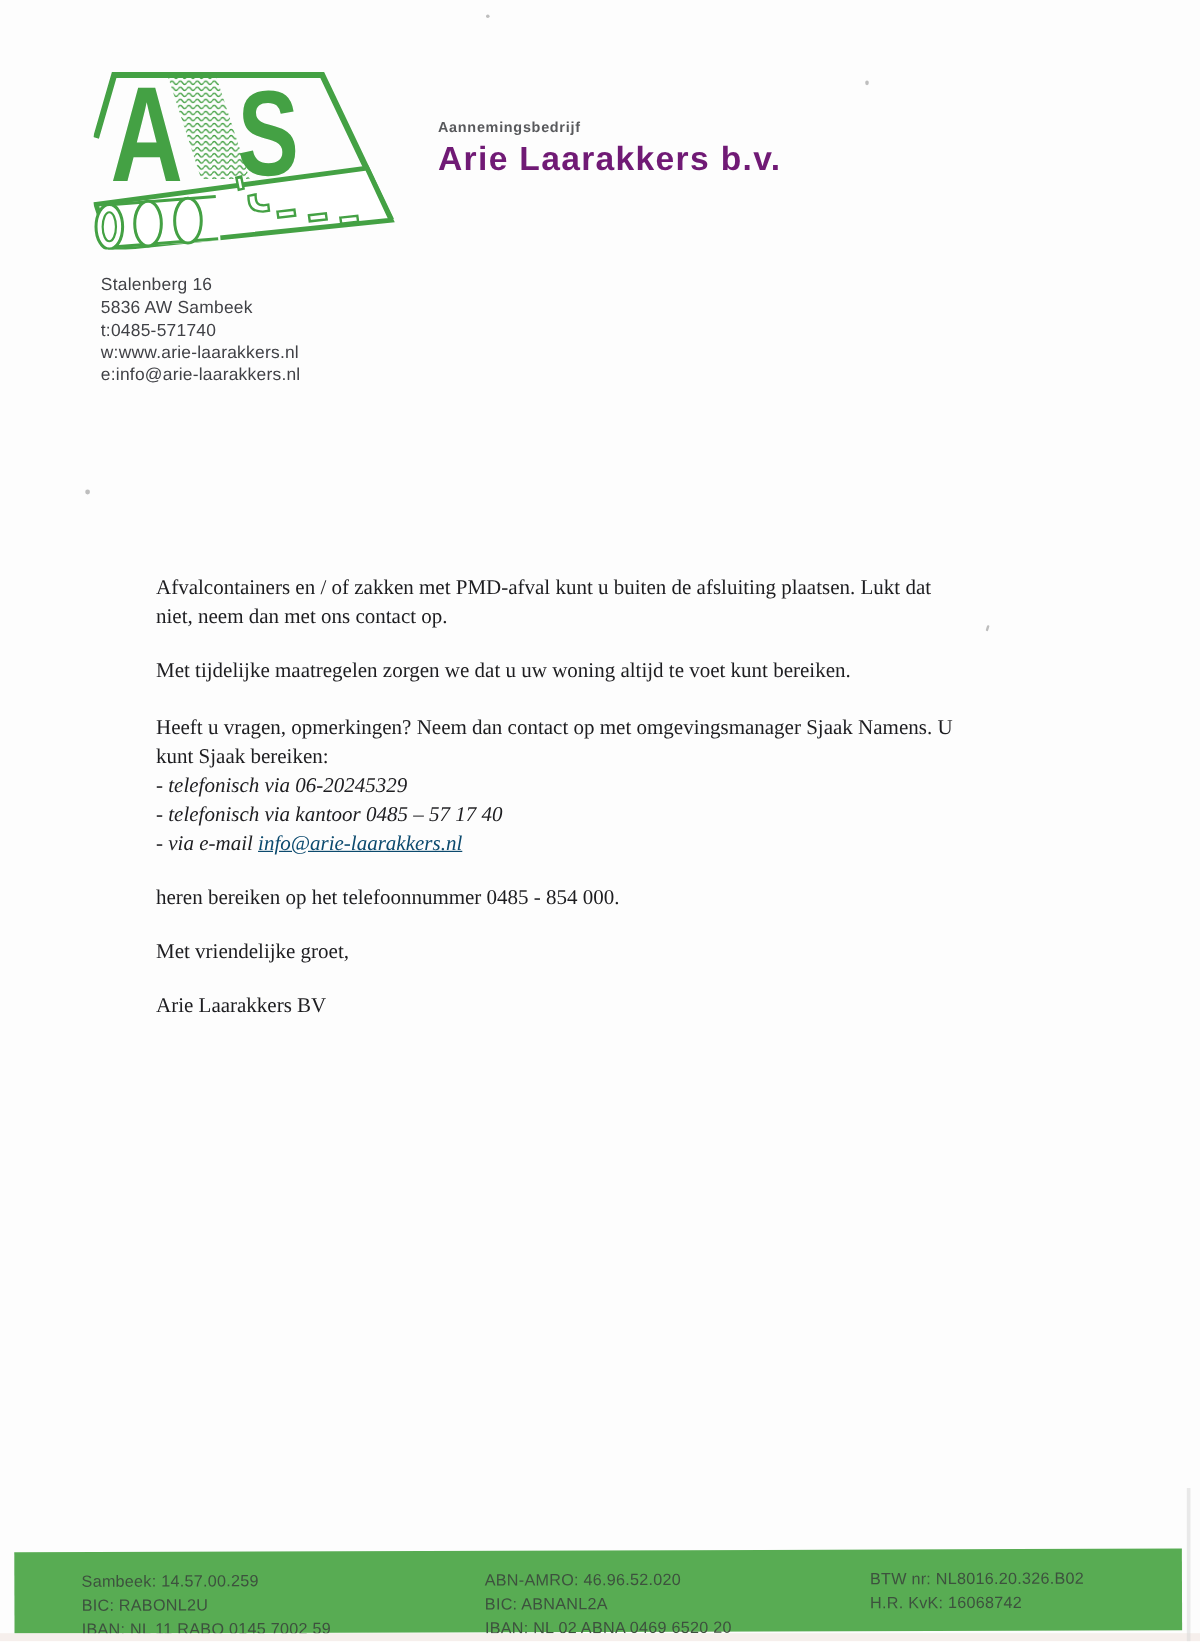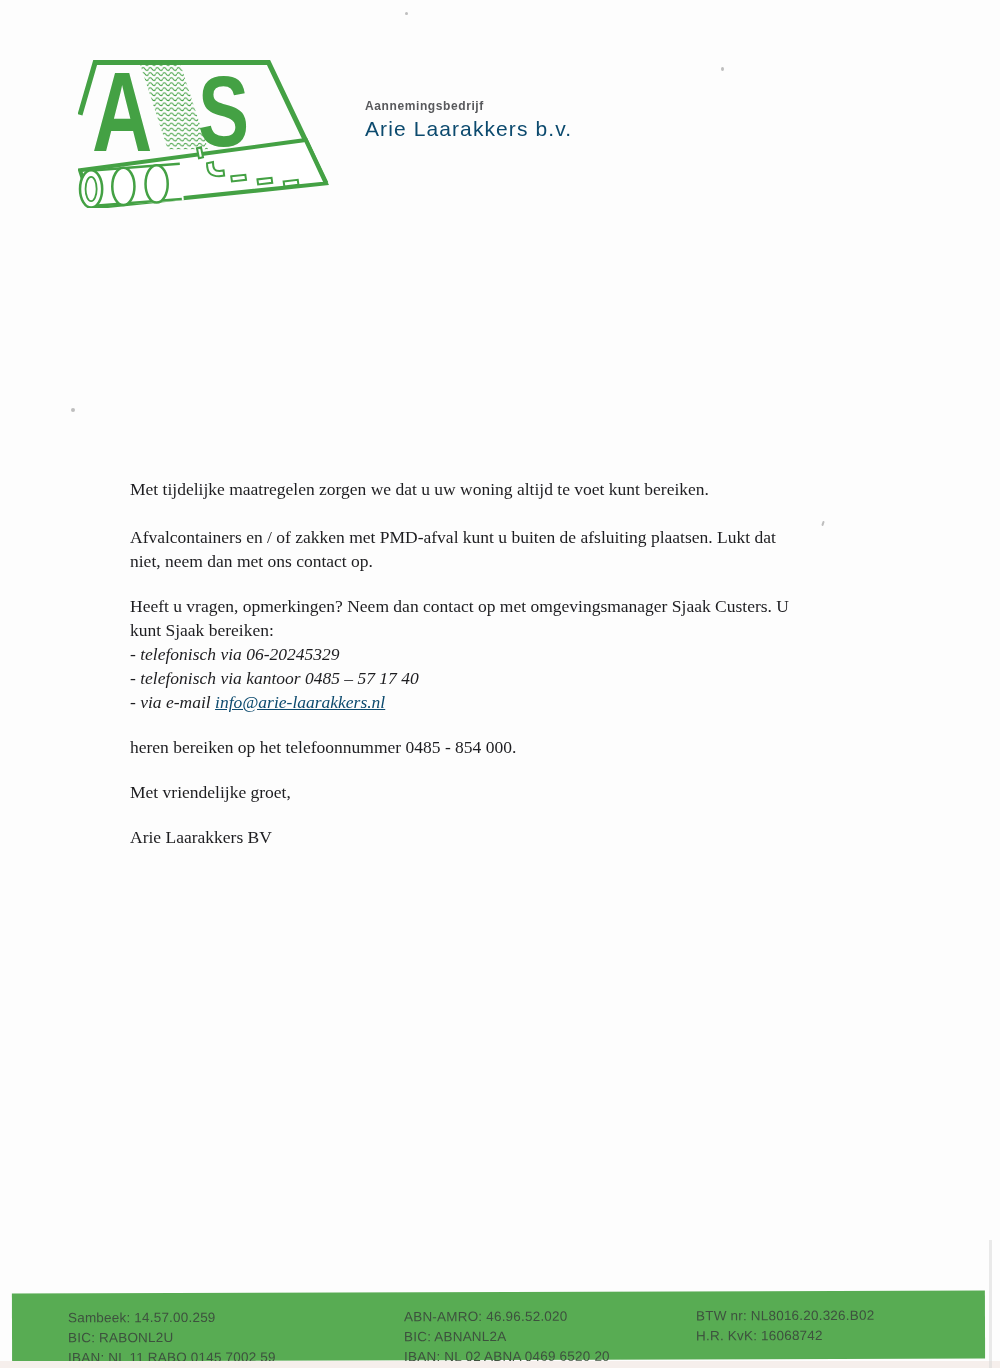"Arie Laarakkers b.v." .brand .name { color: #0c4a6e -> #701a75; font-size: 21px -> 28px; font-weight: normal -> bold }
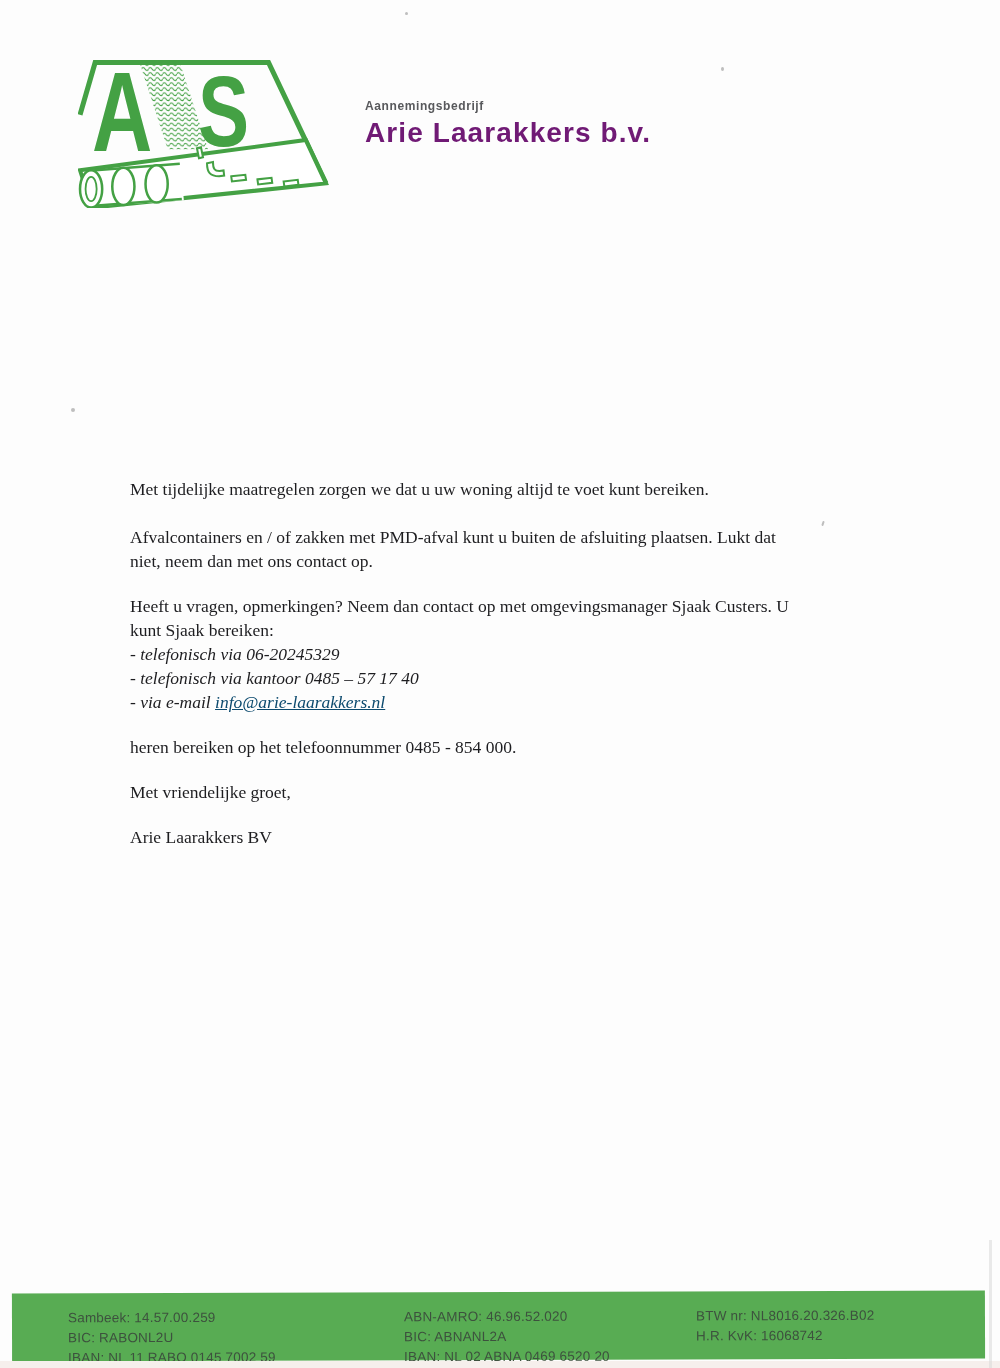"Stalenberg 16" div.address { html: none -> <div> <div>Stalenberg 16</div> <div>5836 AW Sambeek</div> <div>t:0485-571740</div> <div>w:www.arie-laarakkers.nl</div> <div>e:info@arie-laarakkers.nl</div> </div> }
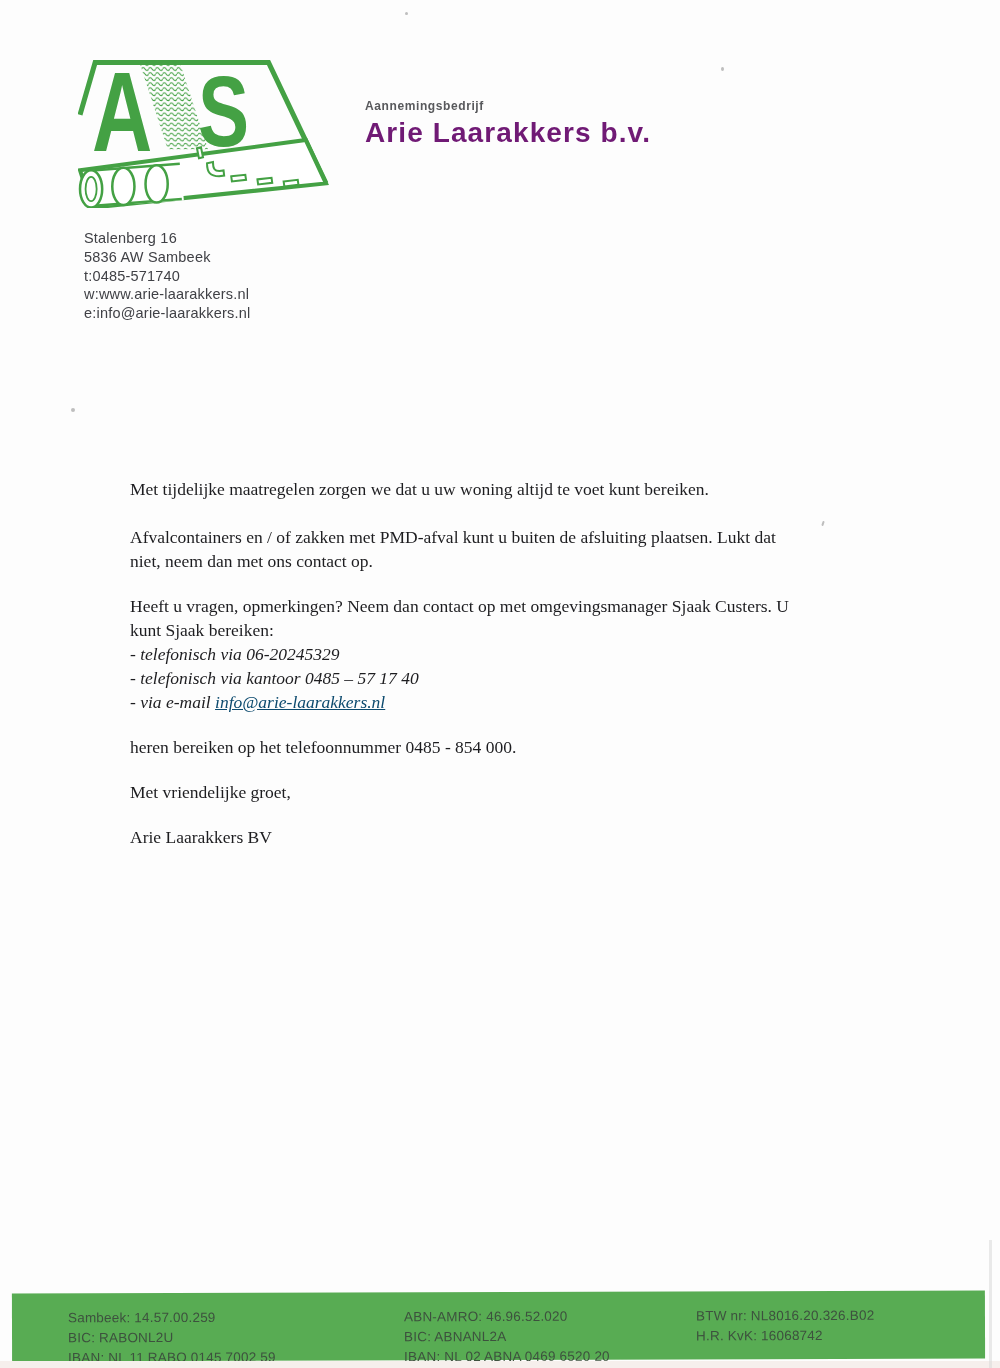"Met tijdelijke maatregelen zorgen we" div.para { order: before "Afvalcontainers en / of zakken" -> after "Afvalcontainers en / of zakken" }
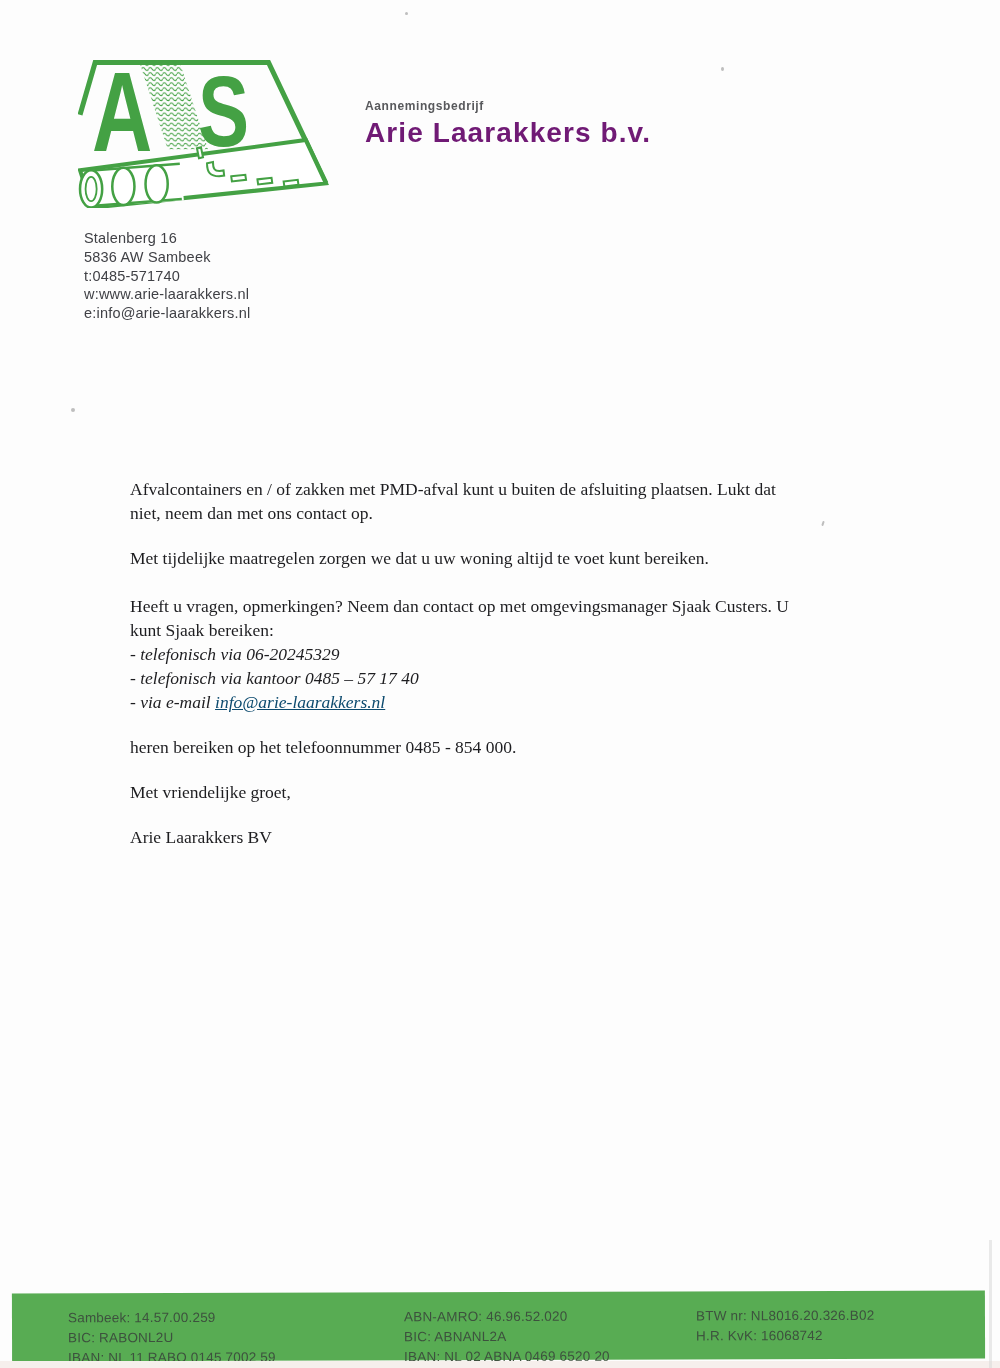"Heeft u vragen, opmerkingen? Neem" div { text: Custers -> Namens }
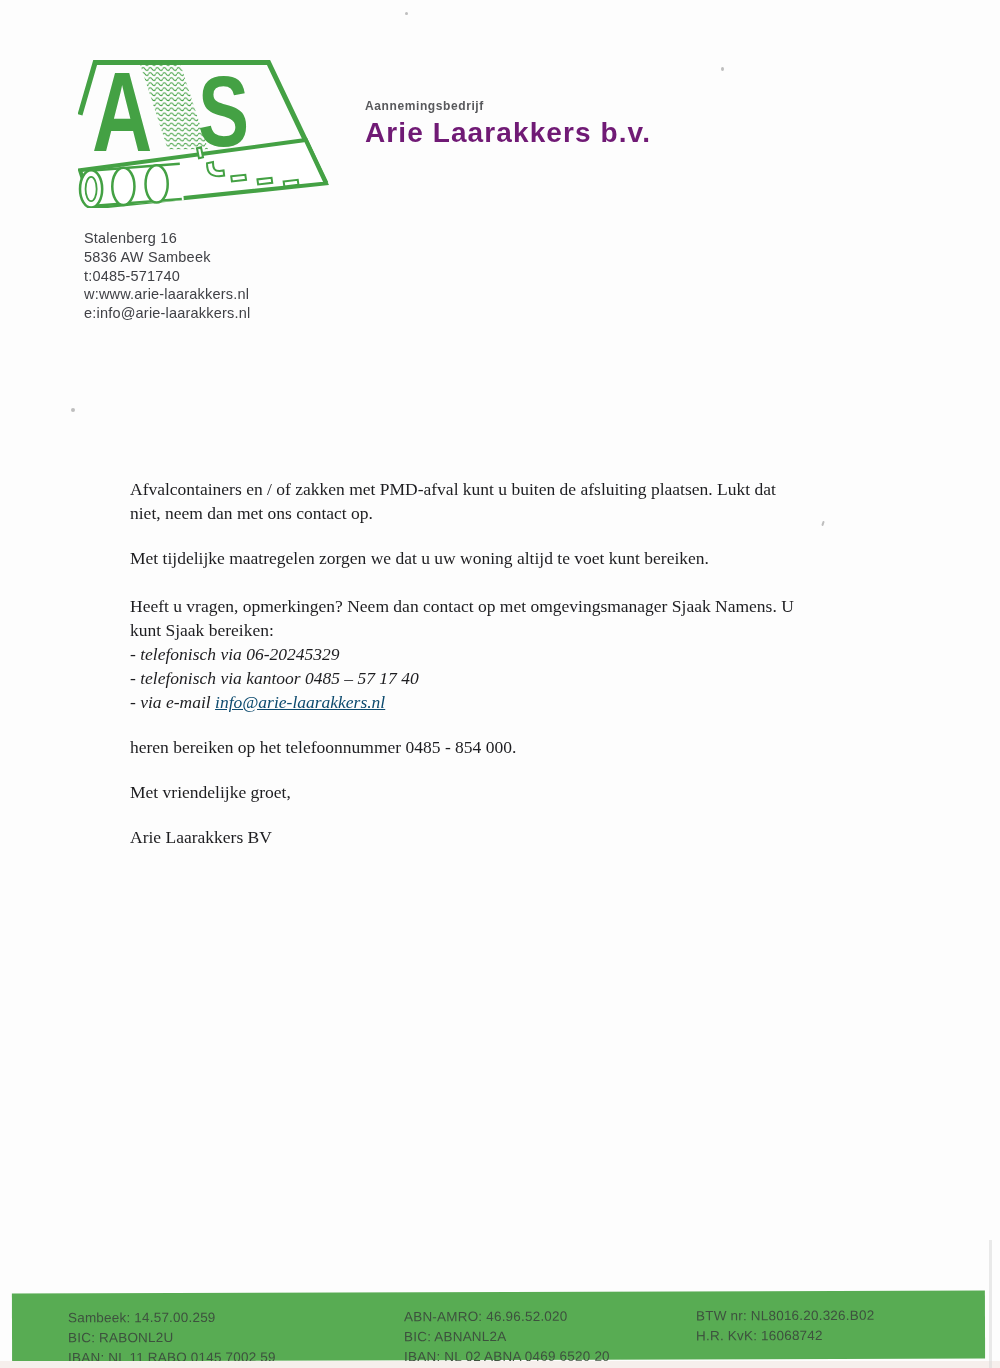"BTW nr: NL8016.20.326.B02" .footer-col.c3 { left: 684px -> 713px }
